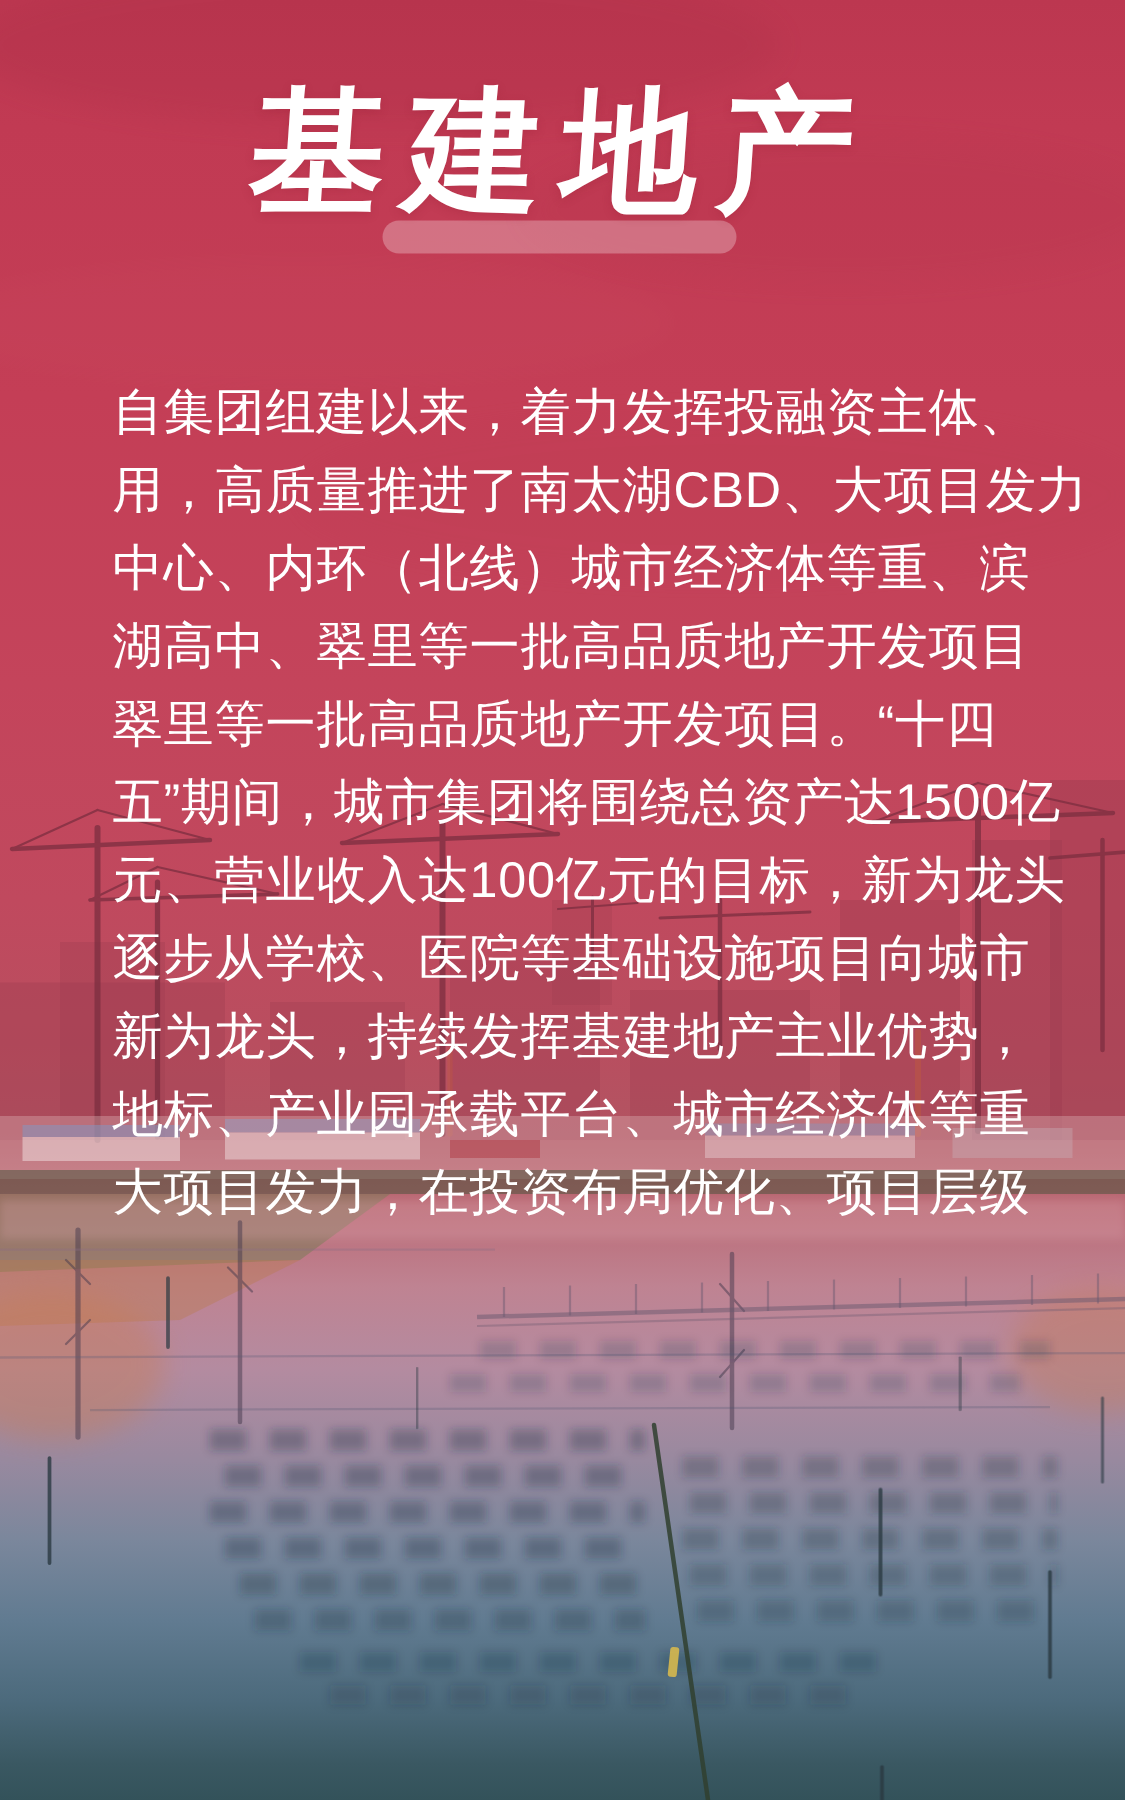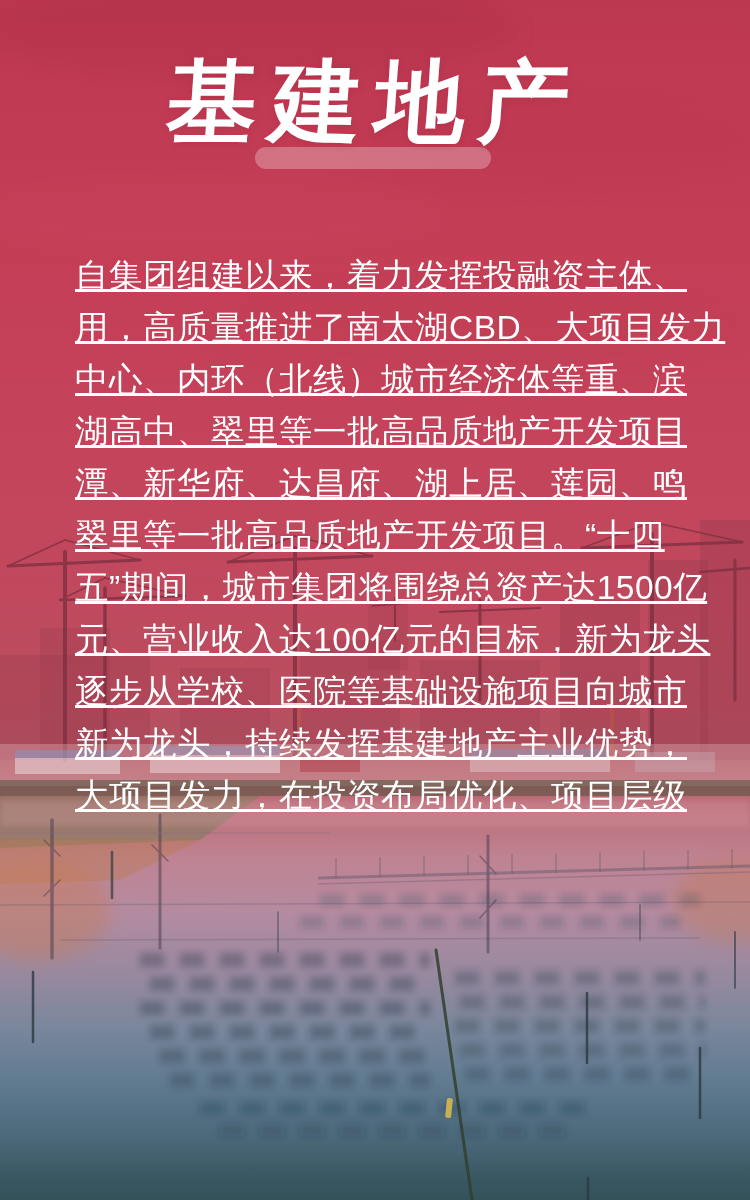"自集团组建以来，着力发挥投融资主体、" .body-text .line { text-decoration: underline -> none }
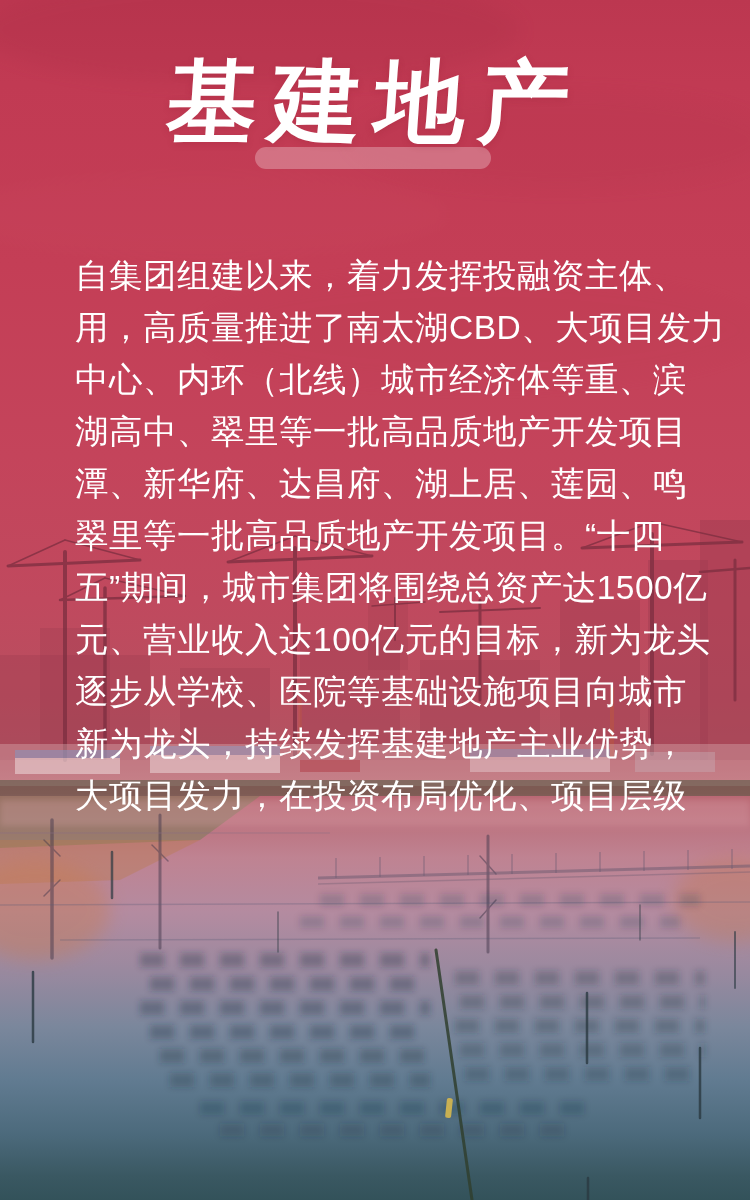"潭、新华府、达昌府、湖上居、莲园、鸣" div.line { html: <div>潭、新华府、达昌府、湖上居、莲园、鸣</div> -> none }
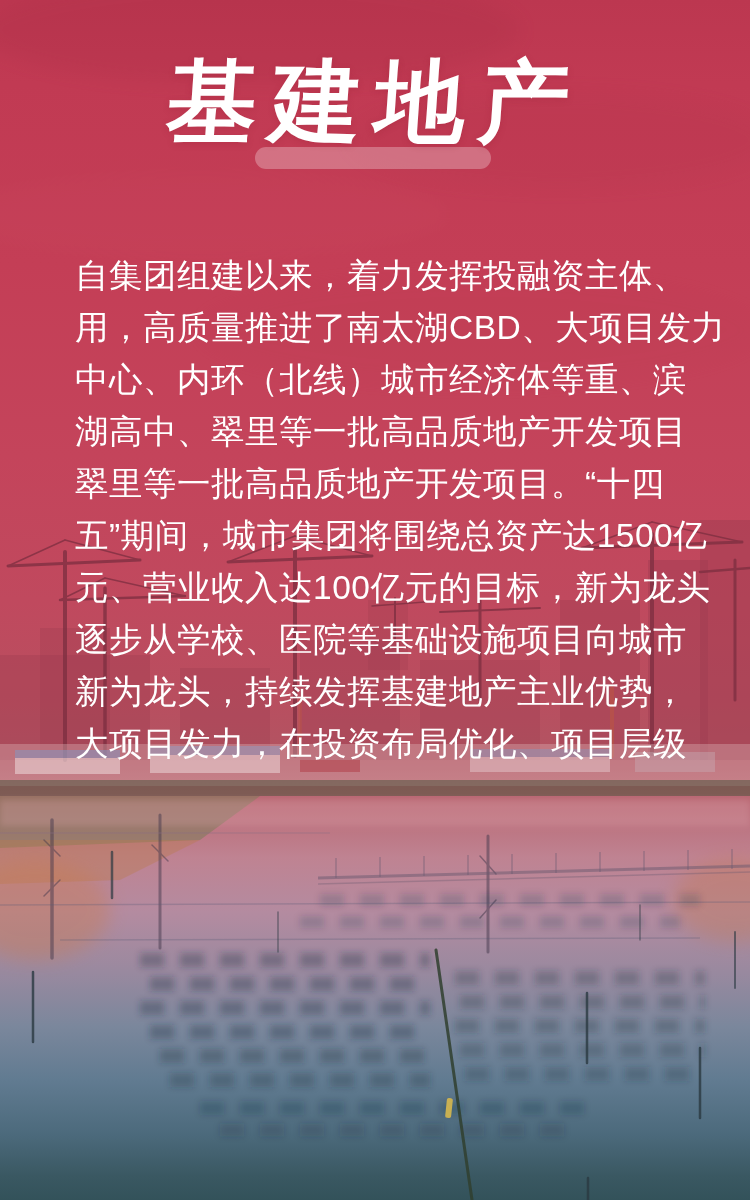"地标、产业园承载平台、城市经济体等重" div.line { html: none -> <div>地标、产业园承载平台、城市经济体等重</div> }
